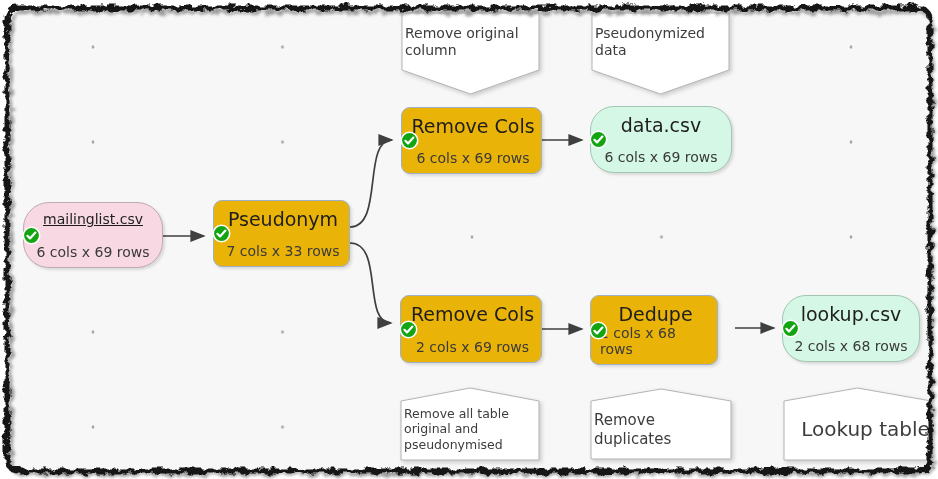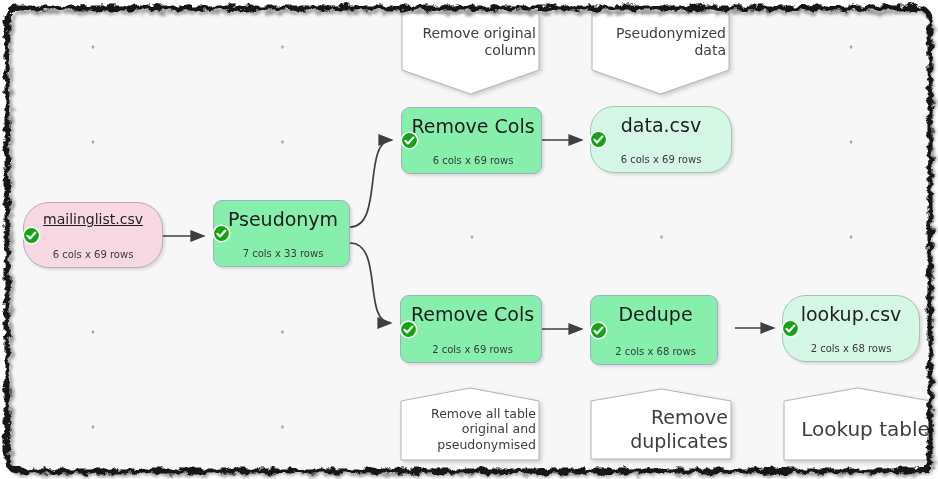"Remove original column" .callout-text { text-align: right -> left }
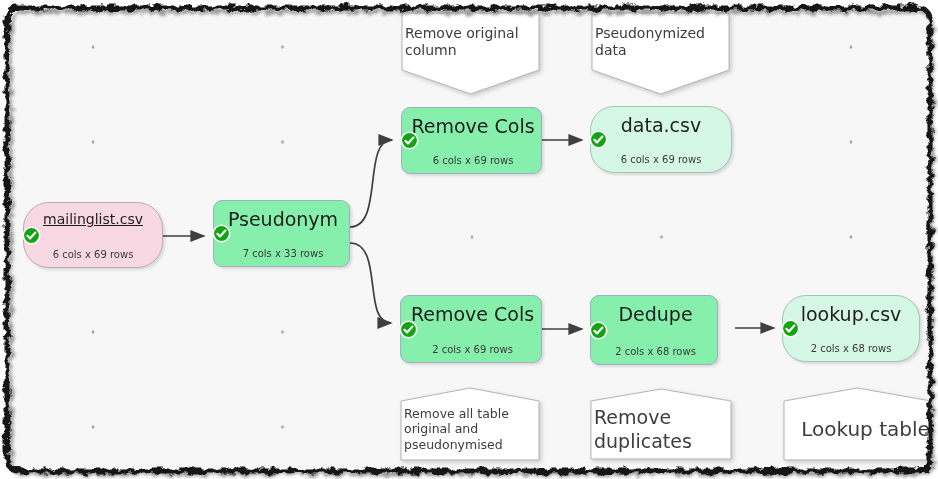"Remove Cols" .node.blue { background: #86efac -> #eab308 }
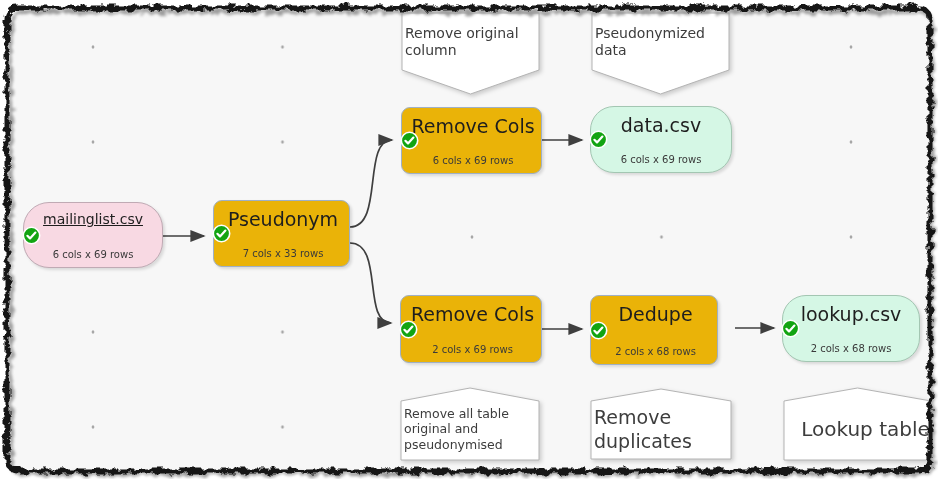"6 cols x 69 rows" .node-stats { font-size: 10px -> 14px }
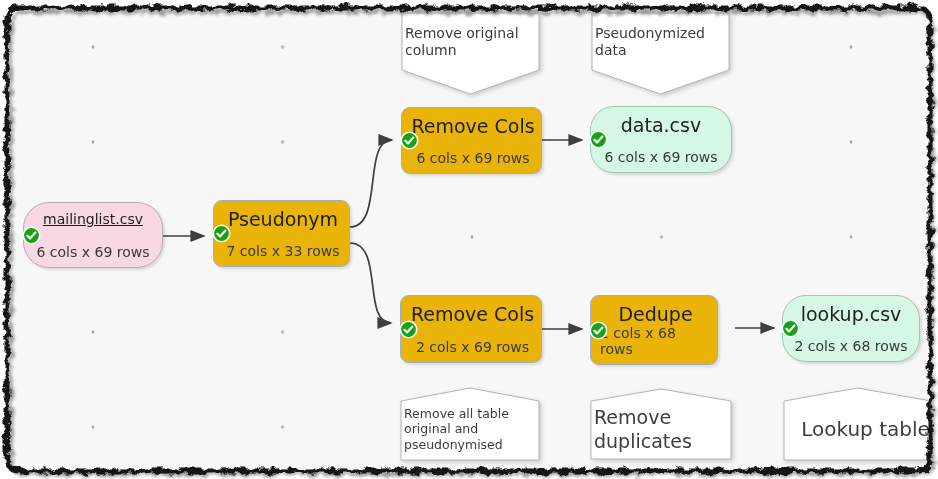"Remove duplicates" div.callout-text { font-size: 19px -> 15px }
